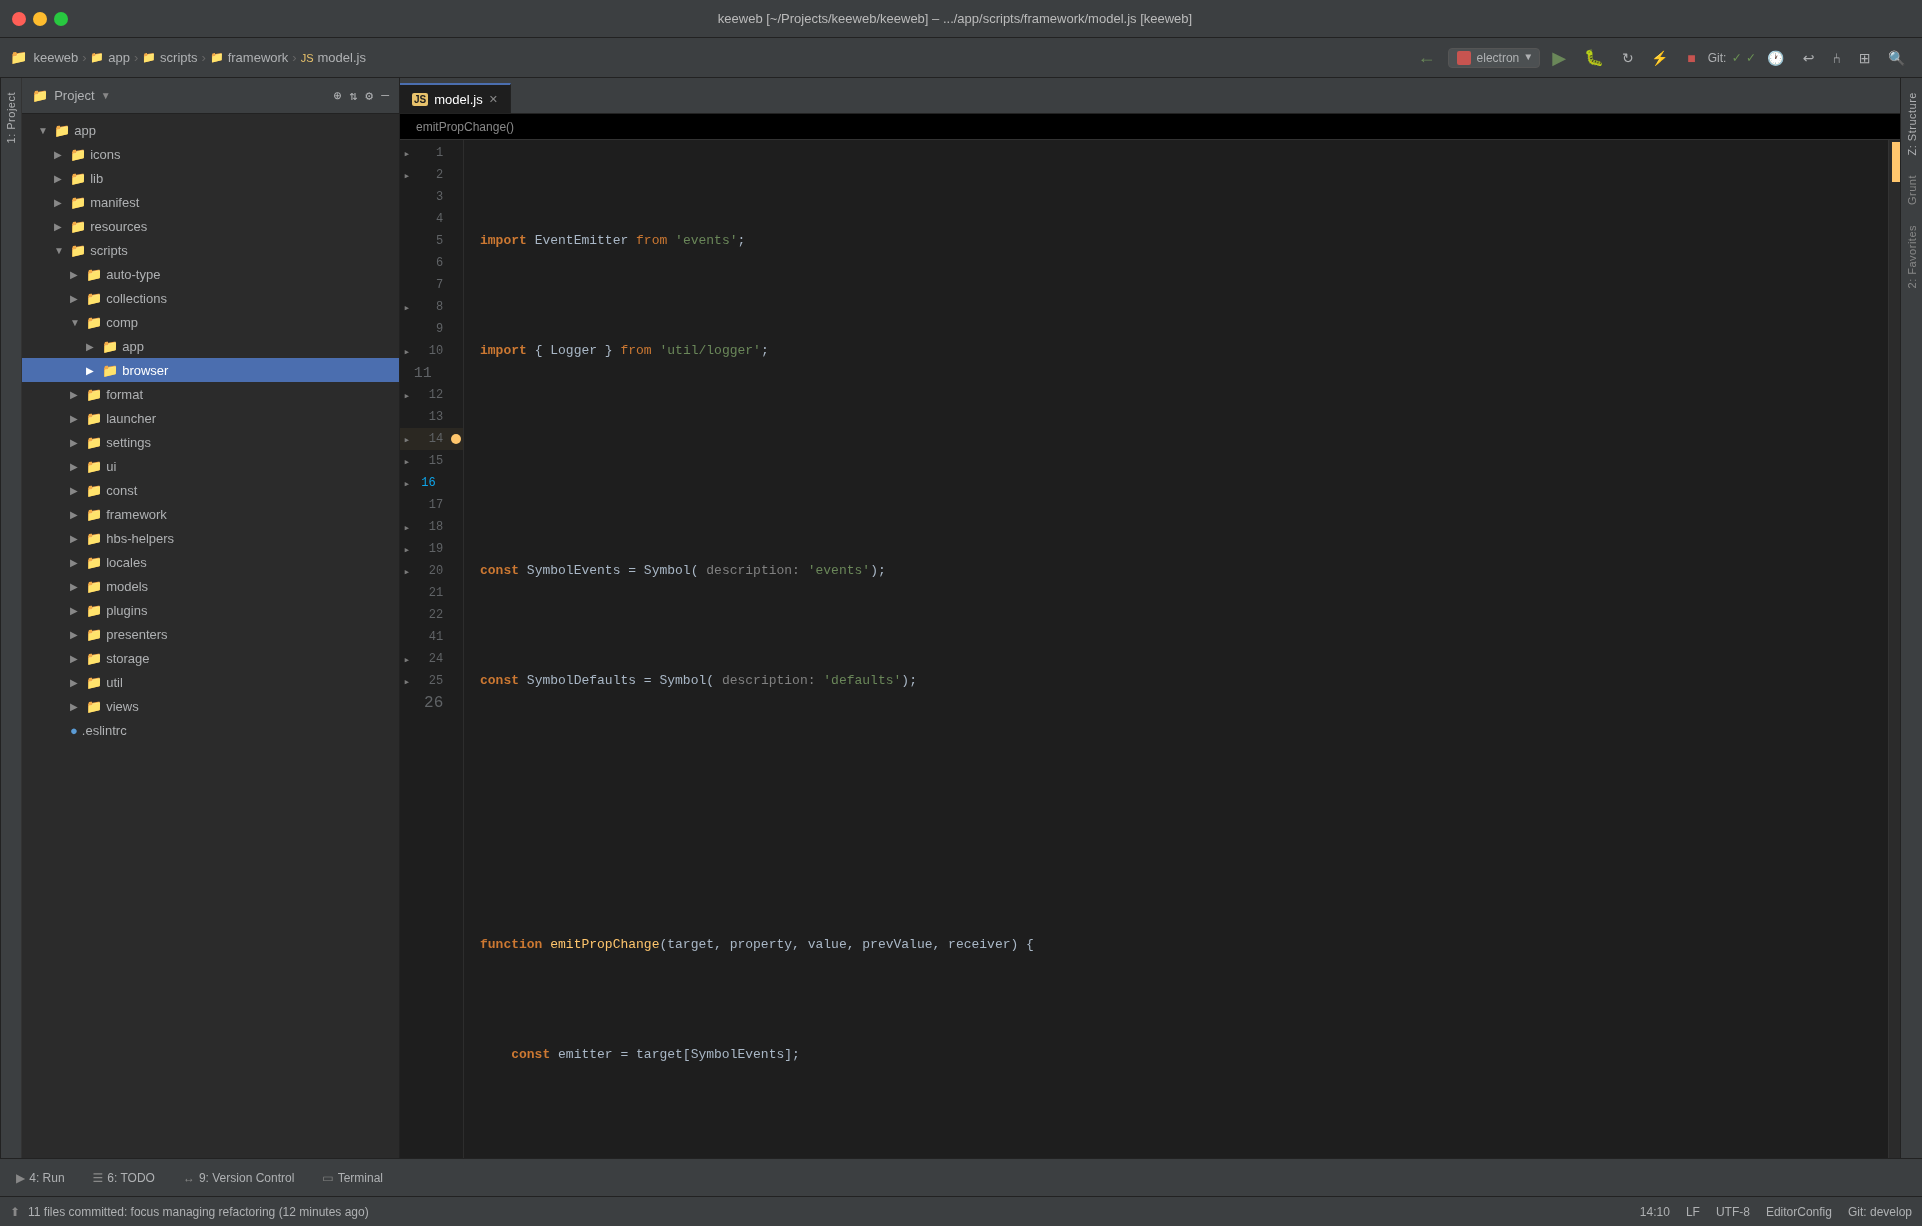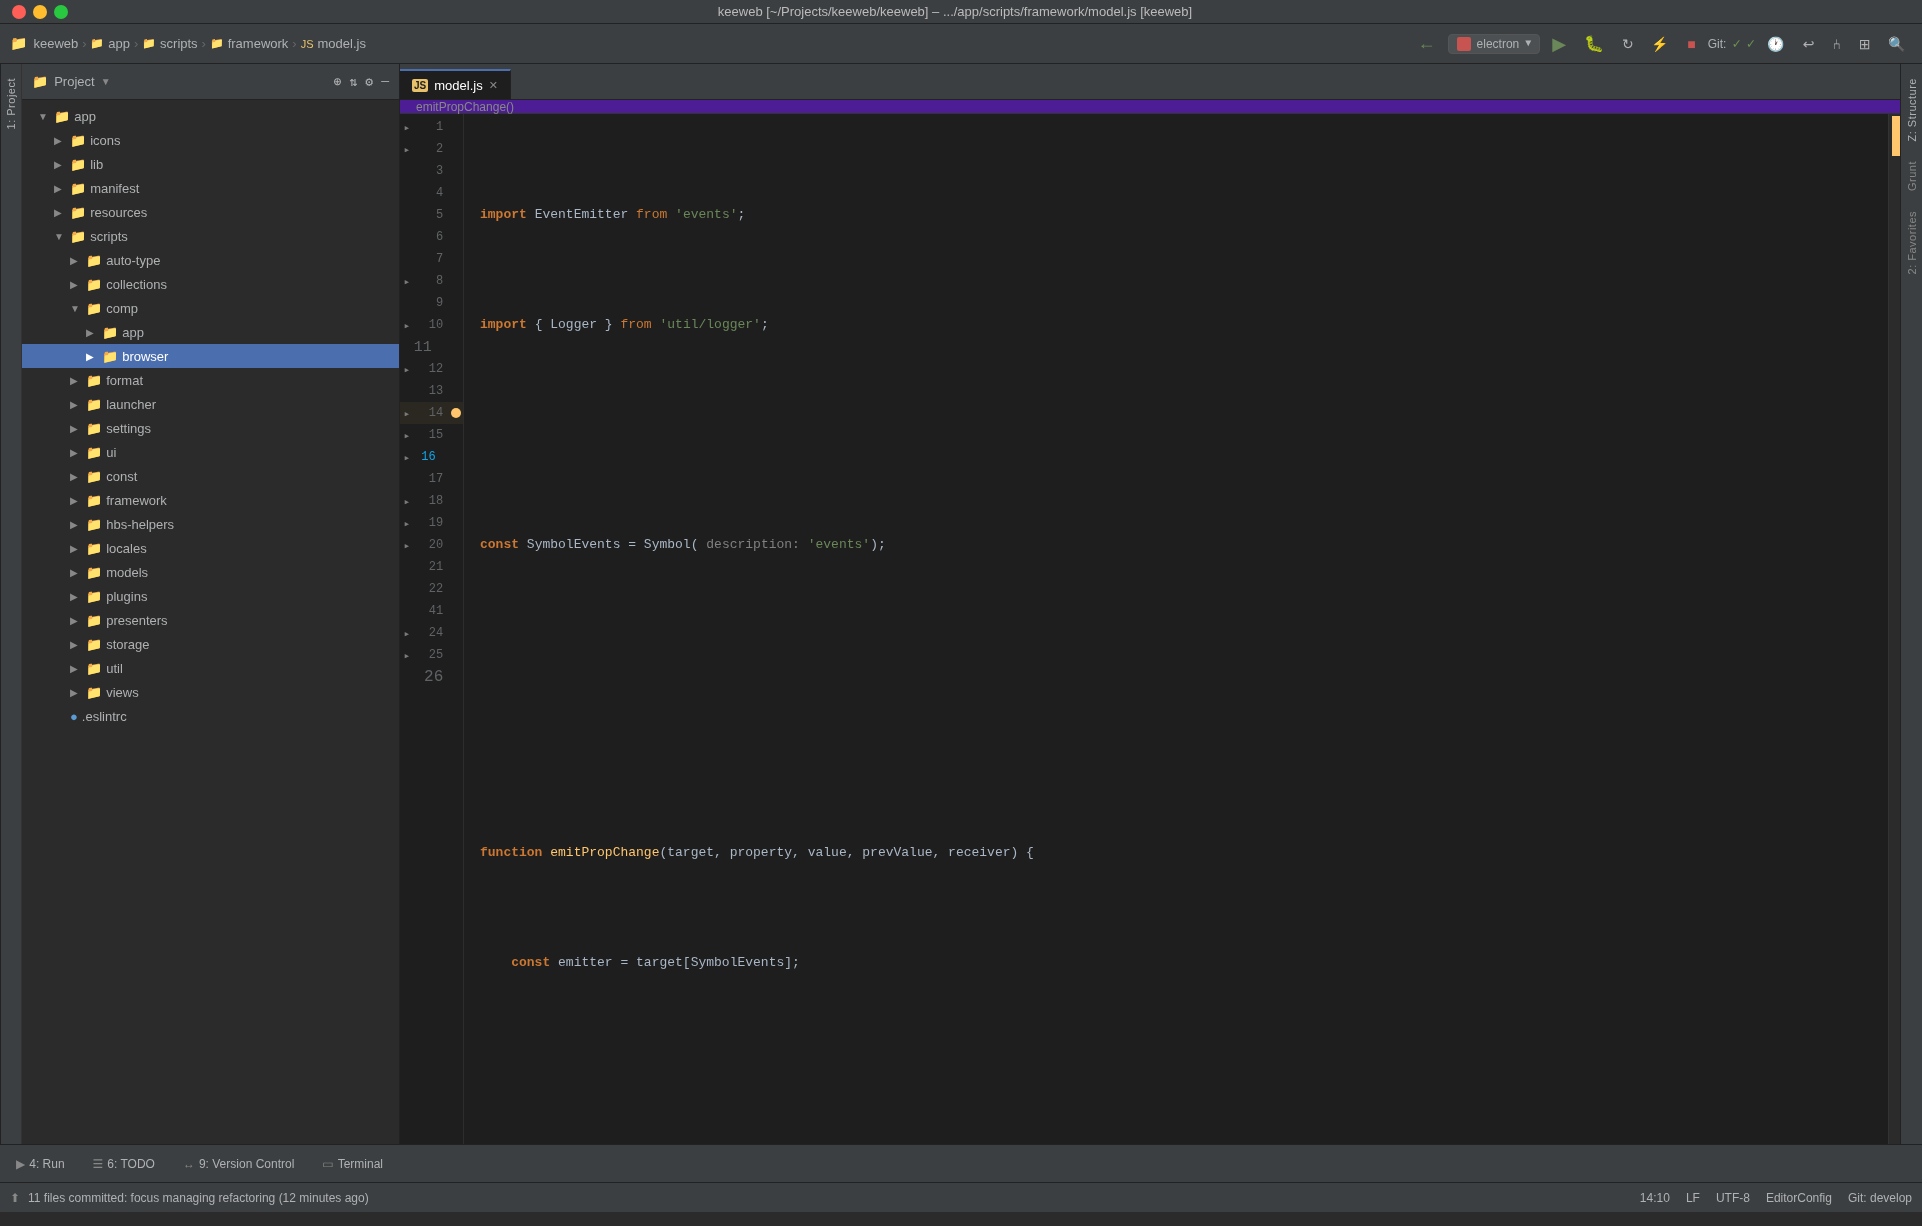"keeweb [~/Projects/keeweb/keeweb] –" .title-bar { height: 24px -> 38px }
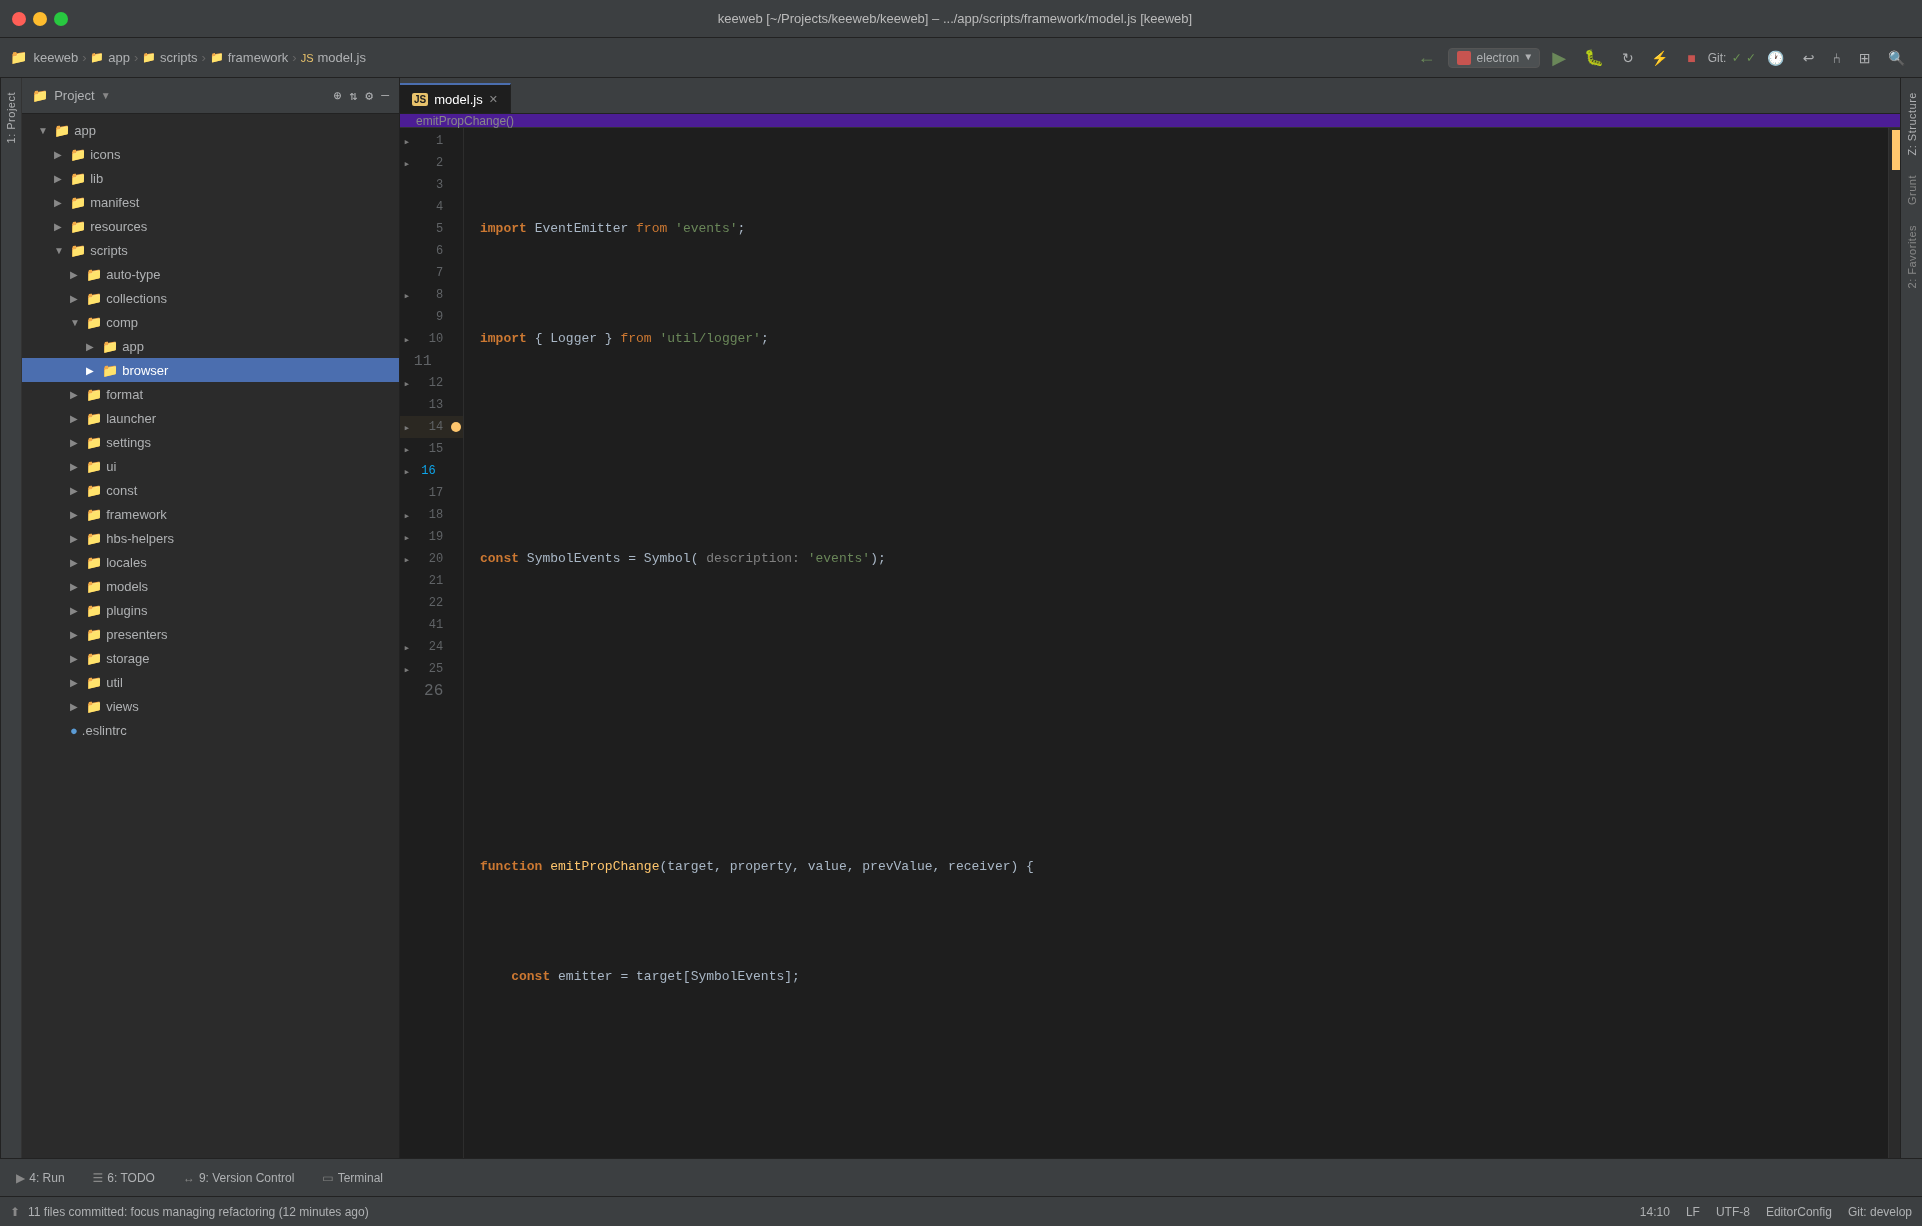"emitPropChange()" .breadcrumb-bar { background: #4c1d95 -> #000000; height: 14px -> 26px }
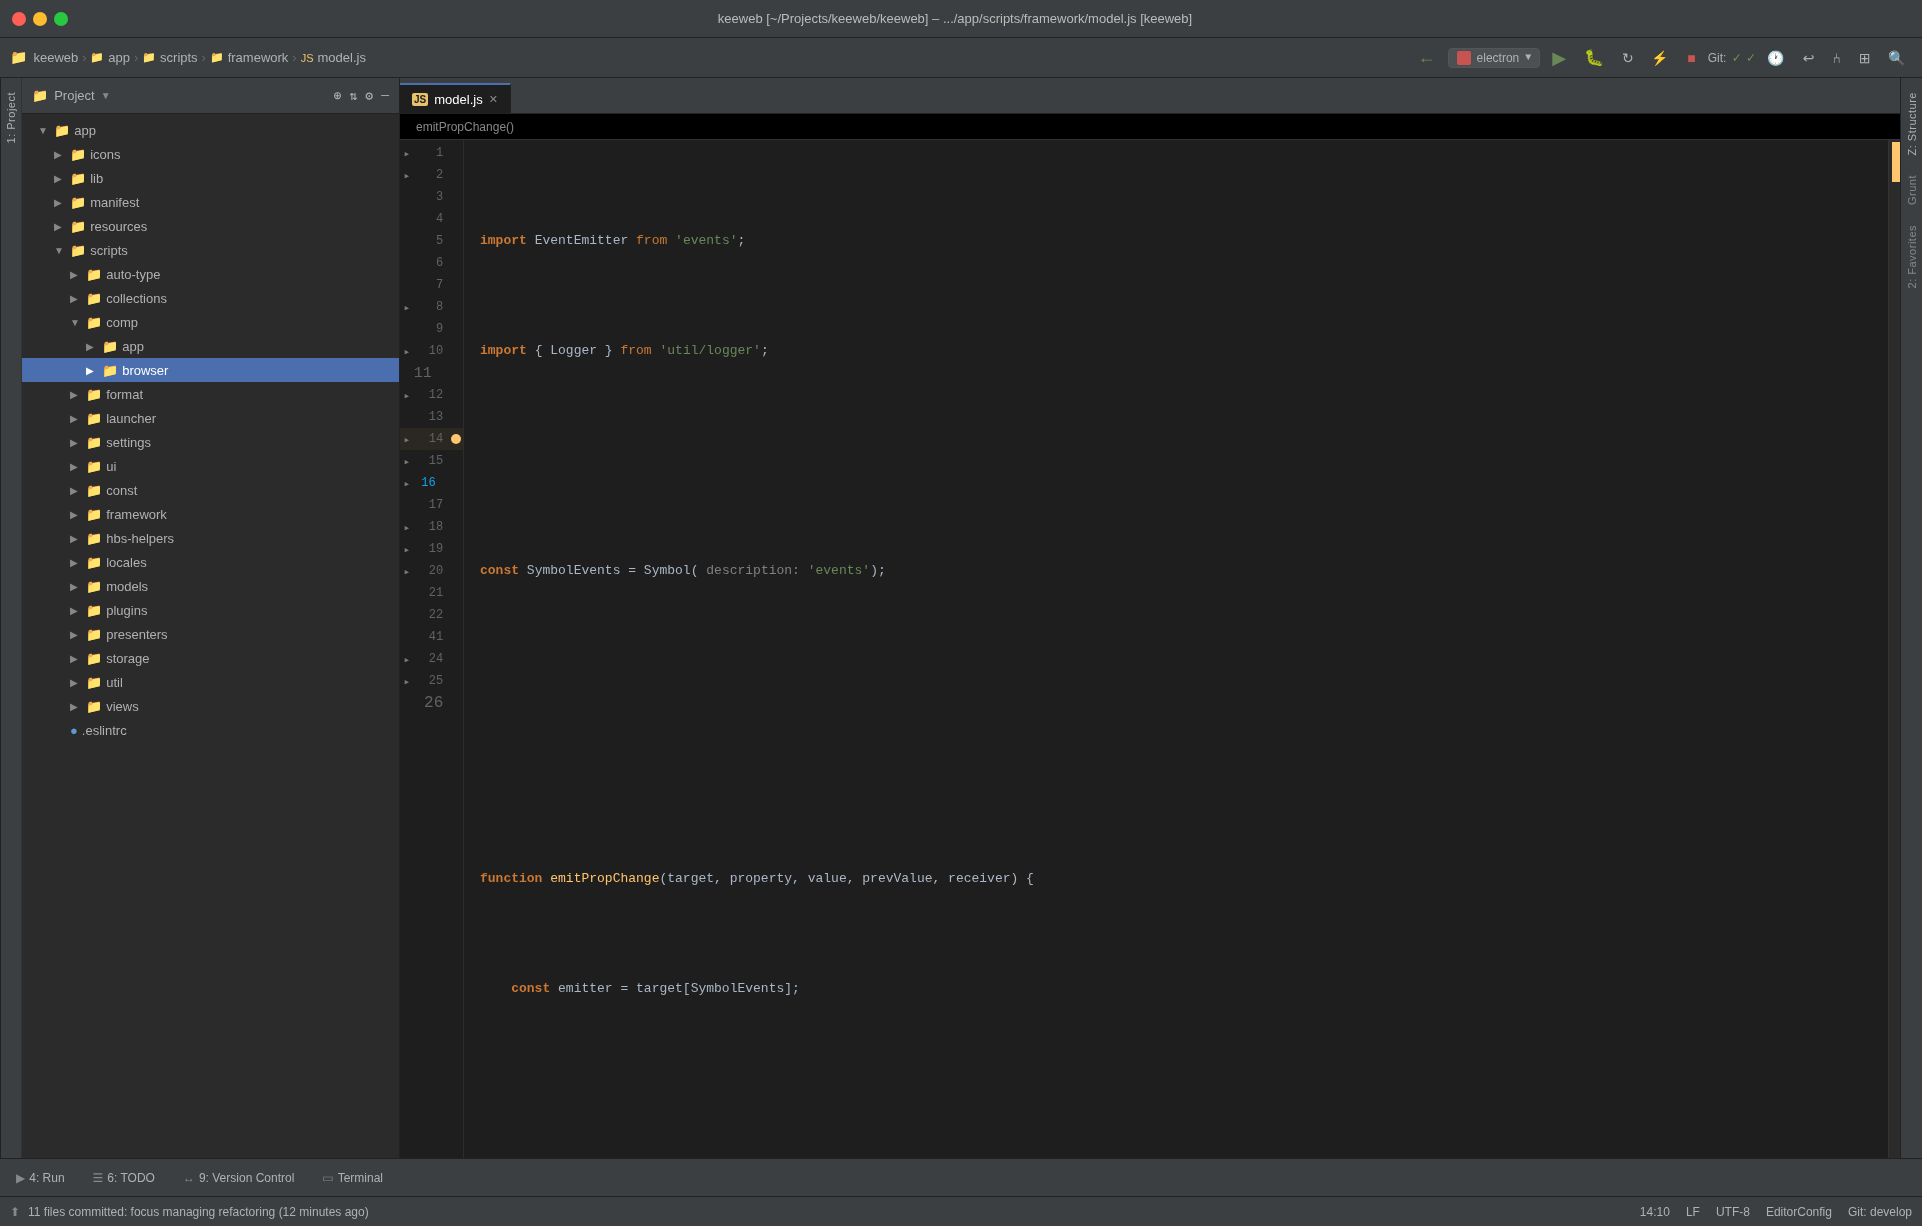"const SymbolDefaults = Symbol(" div { html: none -> <div><span>const</span> <span>SymbolDefaults = Symbol(</span> <span>description:</span> <span>'defaults'</span><span>);</span></div> }
